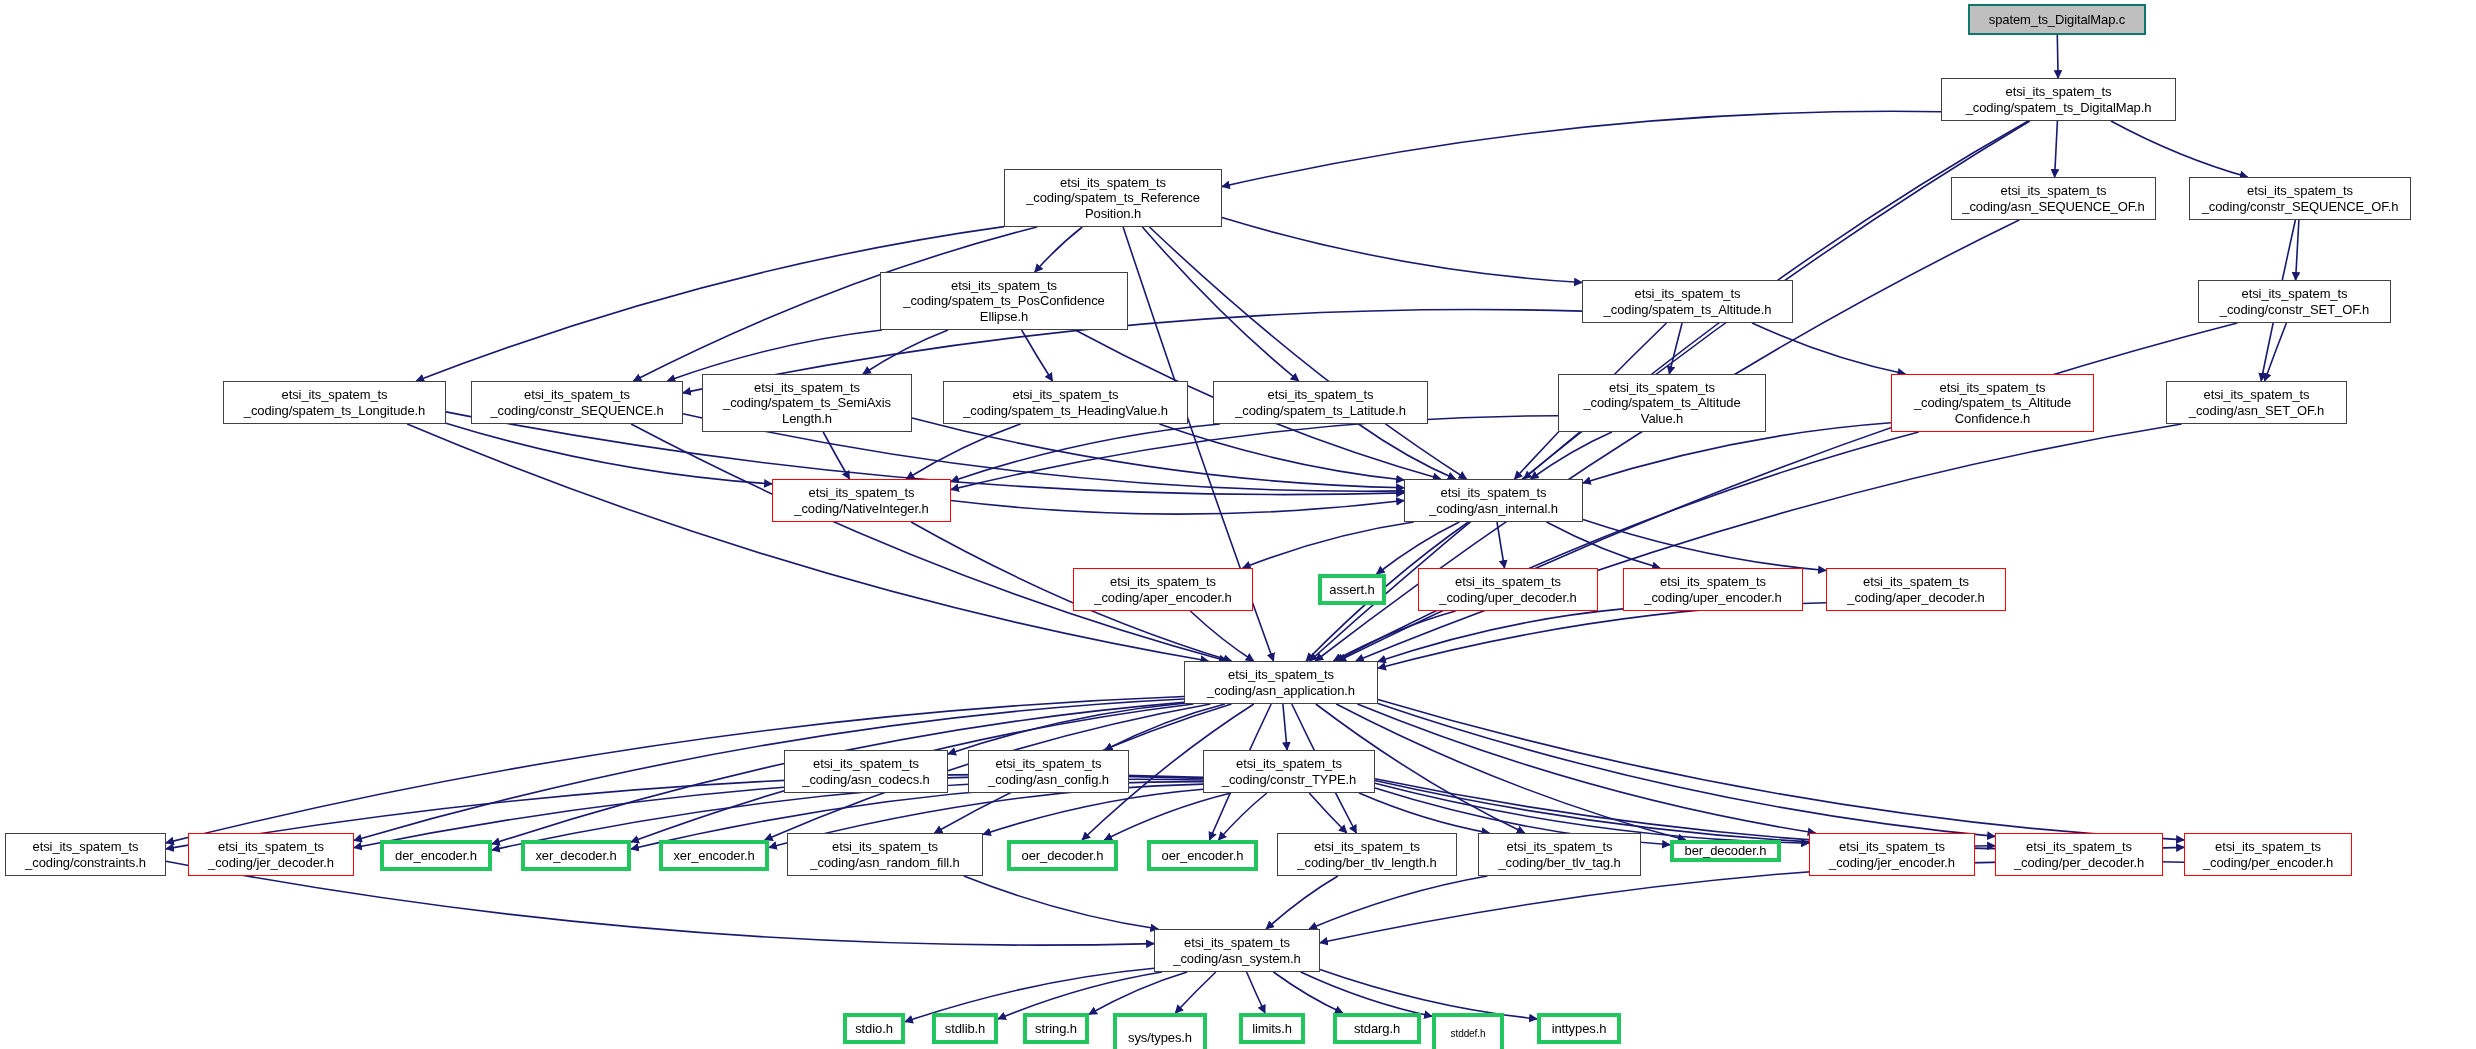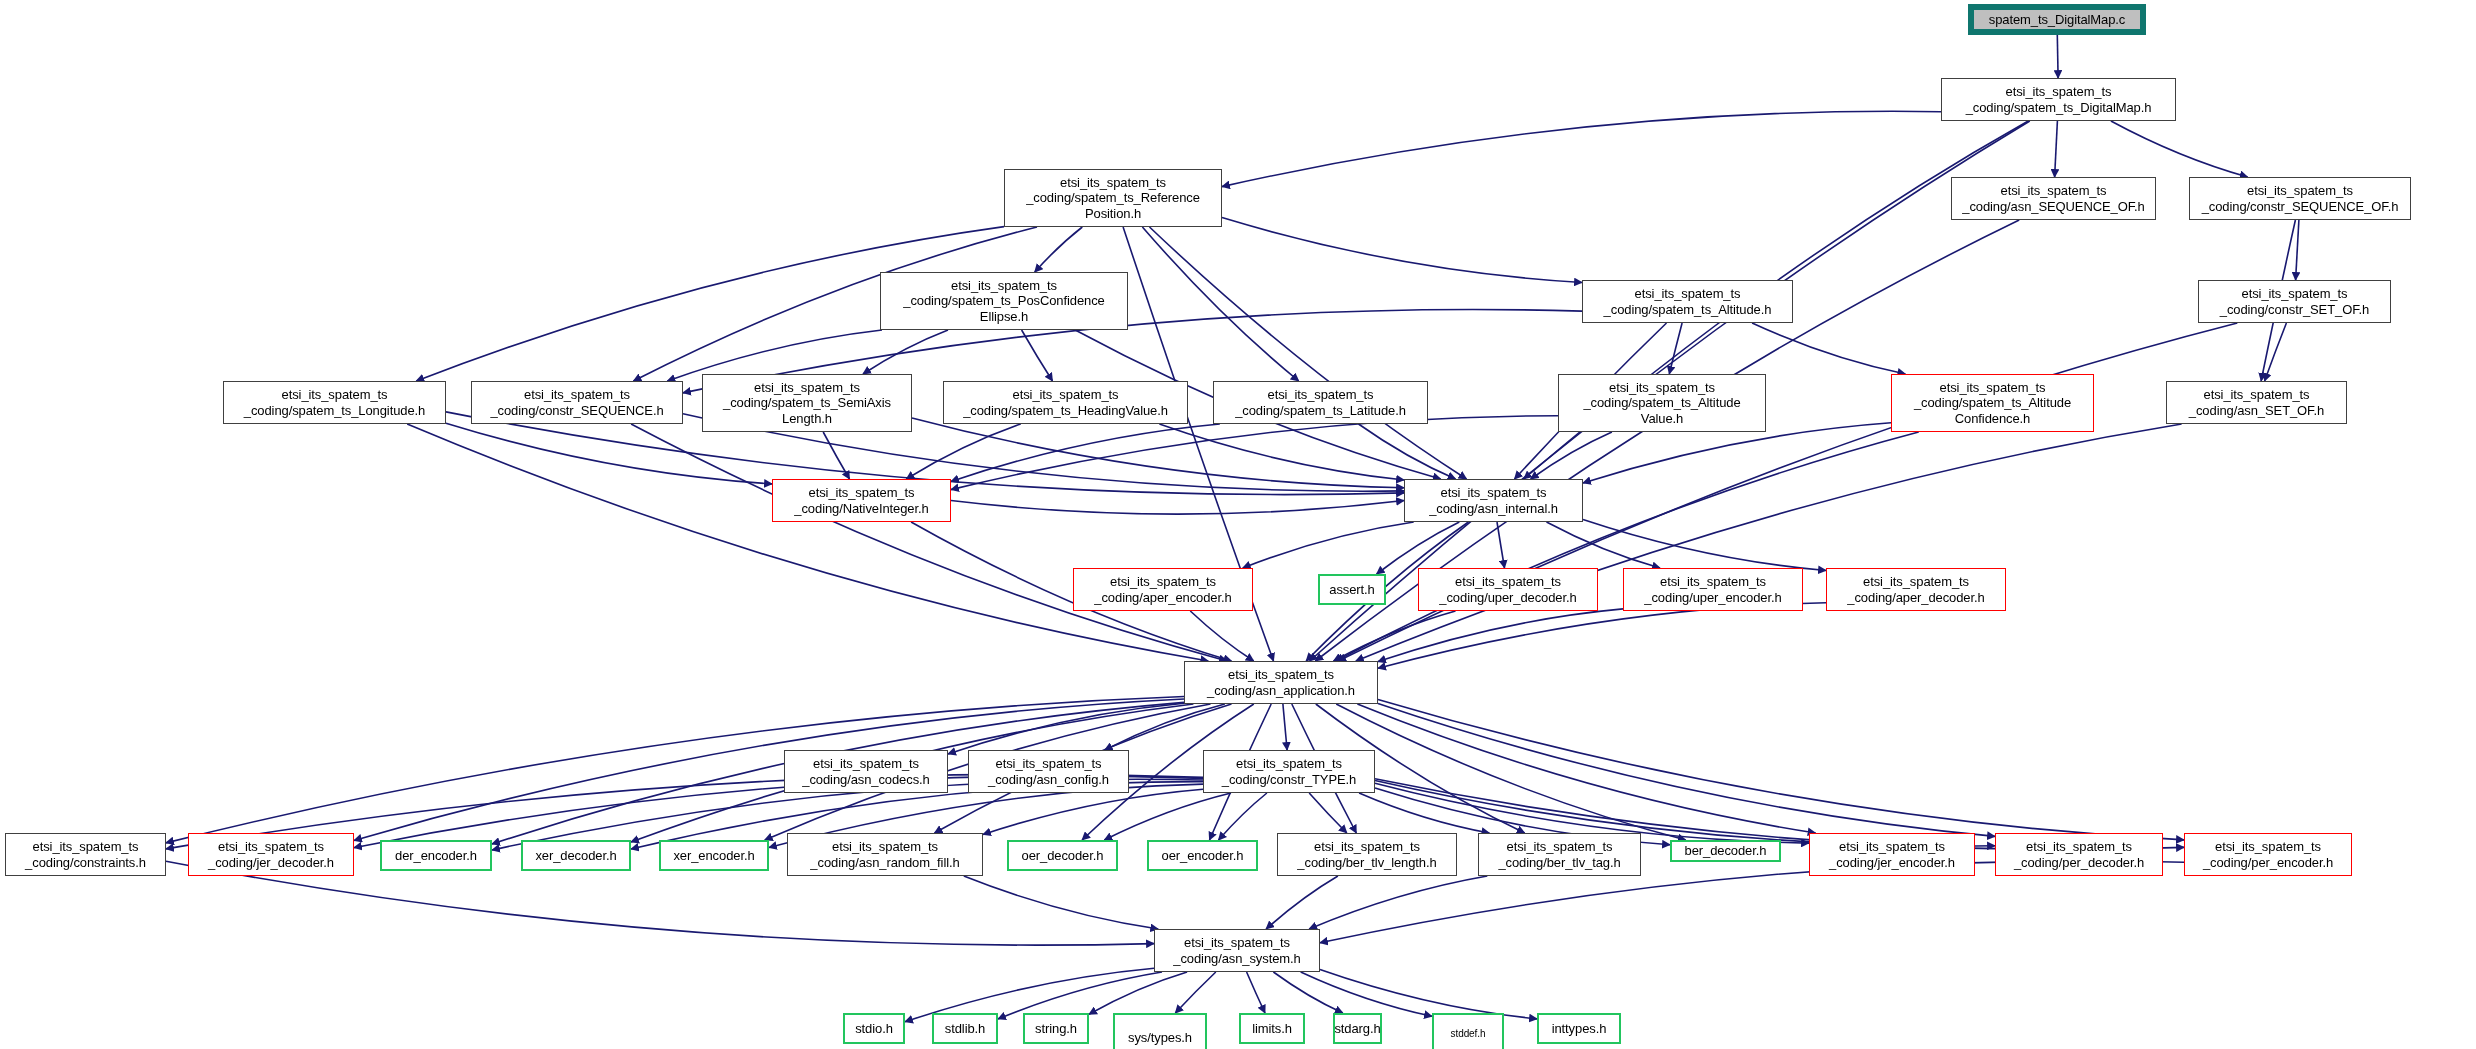"spatem_ts_DigitalMap.c" .node.root { border: 6px solid #0f766e -> 2px solid #0f766e }
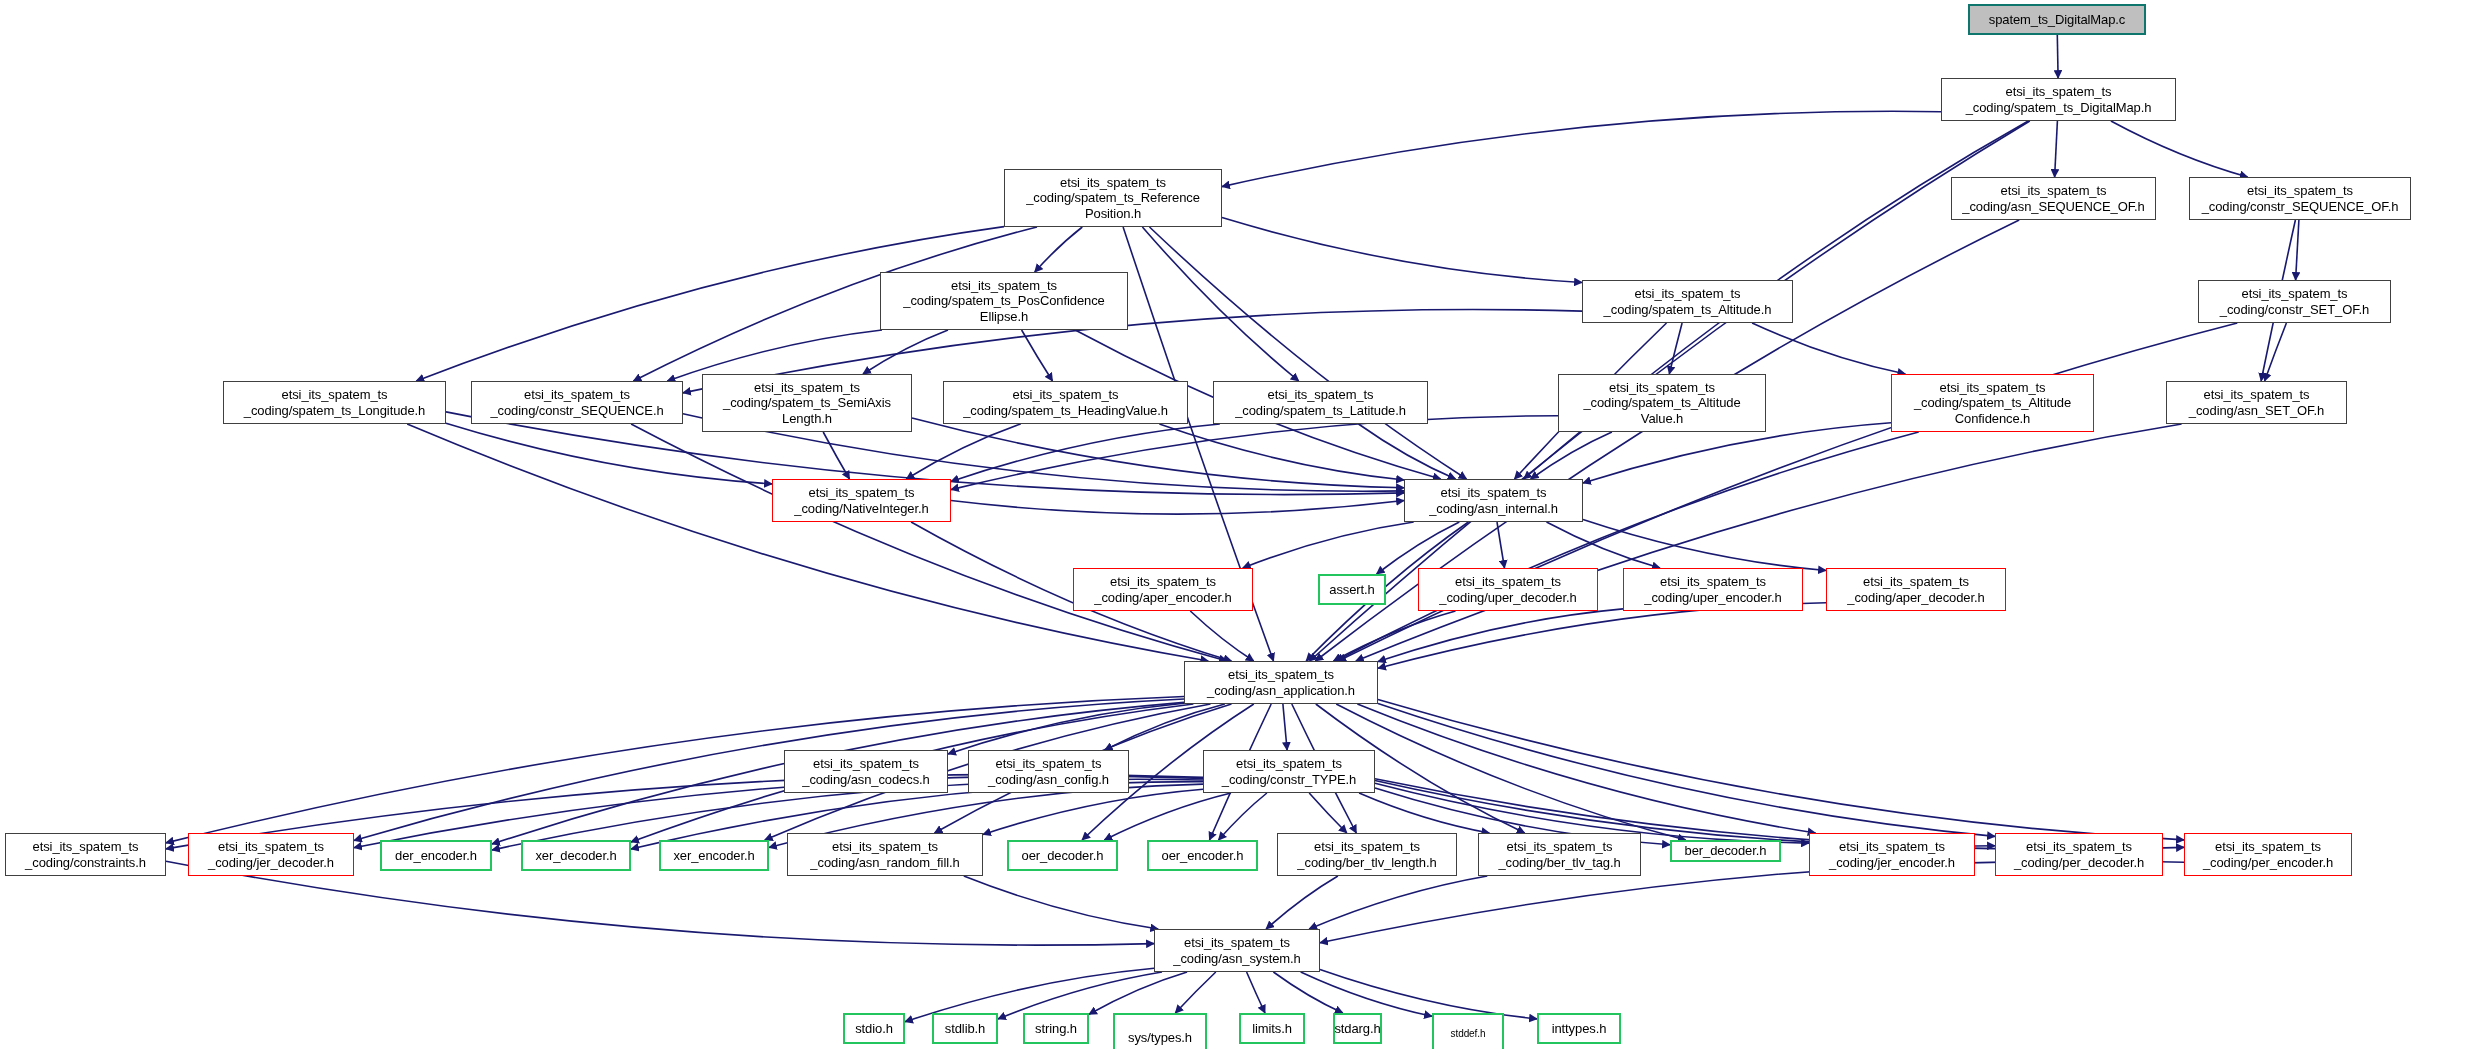"assert.h" .node.sys { border: 2px solid #22c55e -> 4px solid #22c55e }
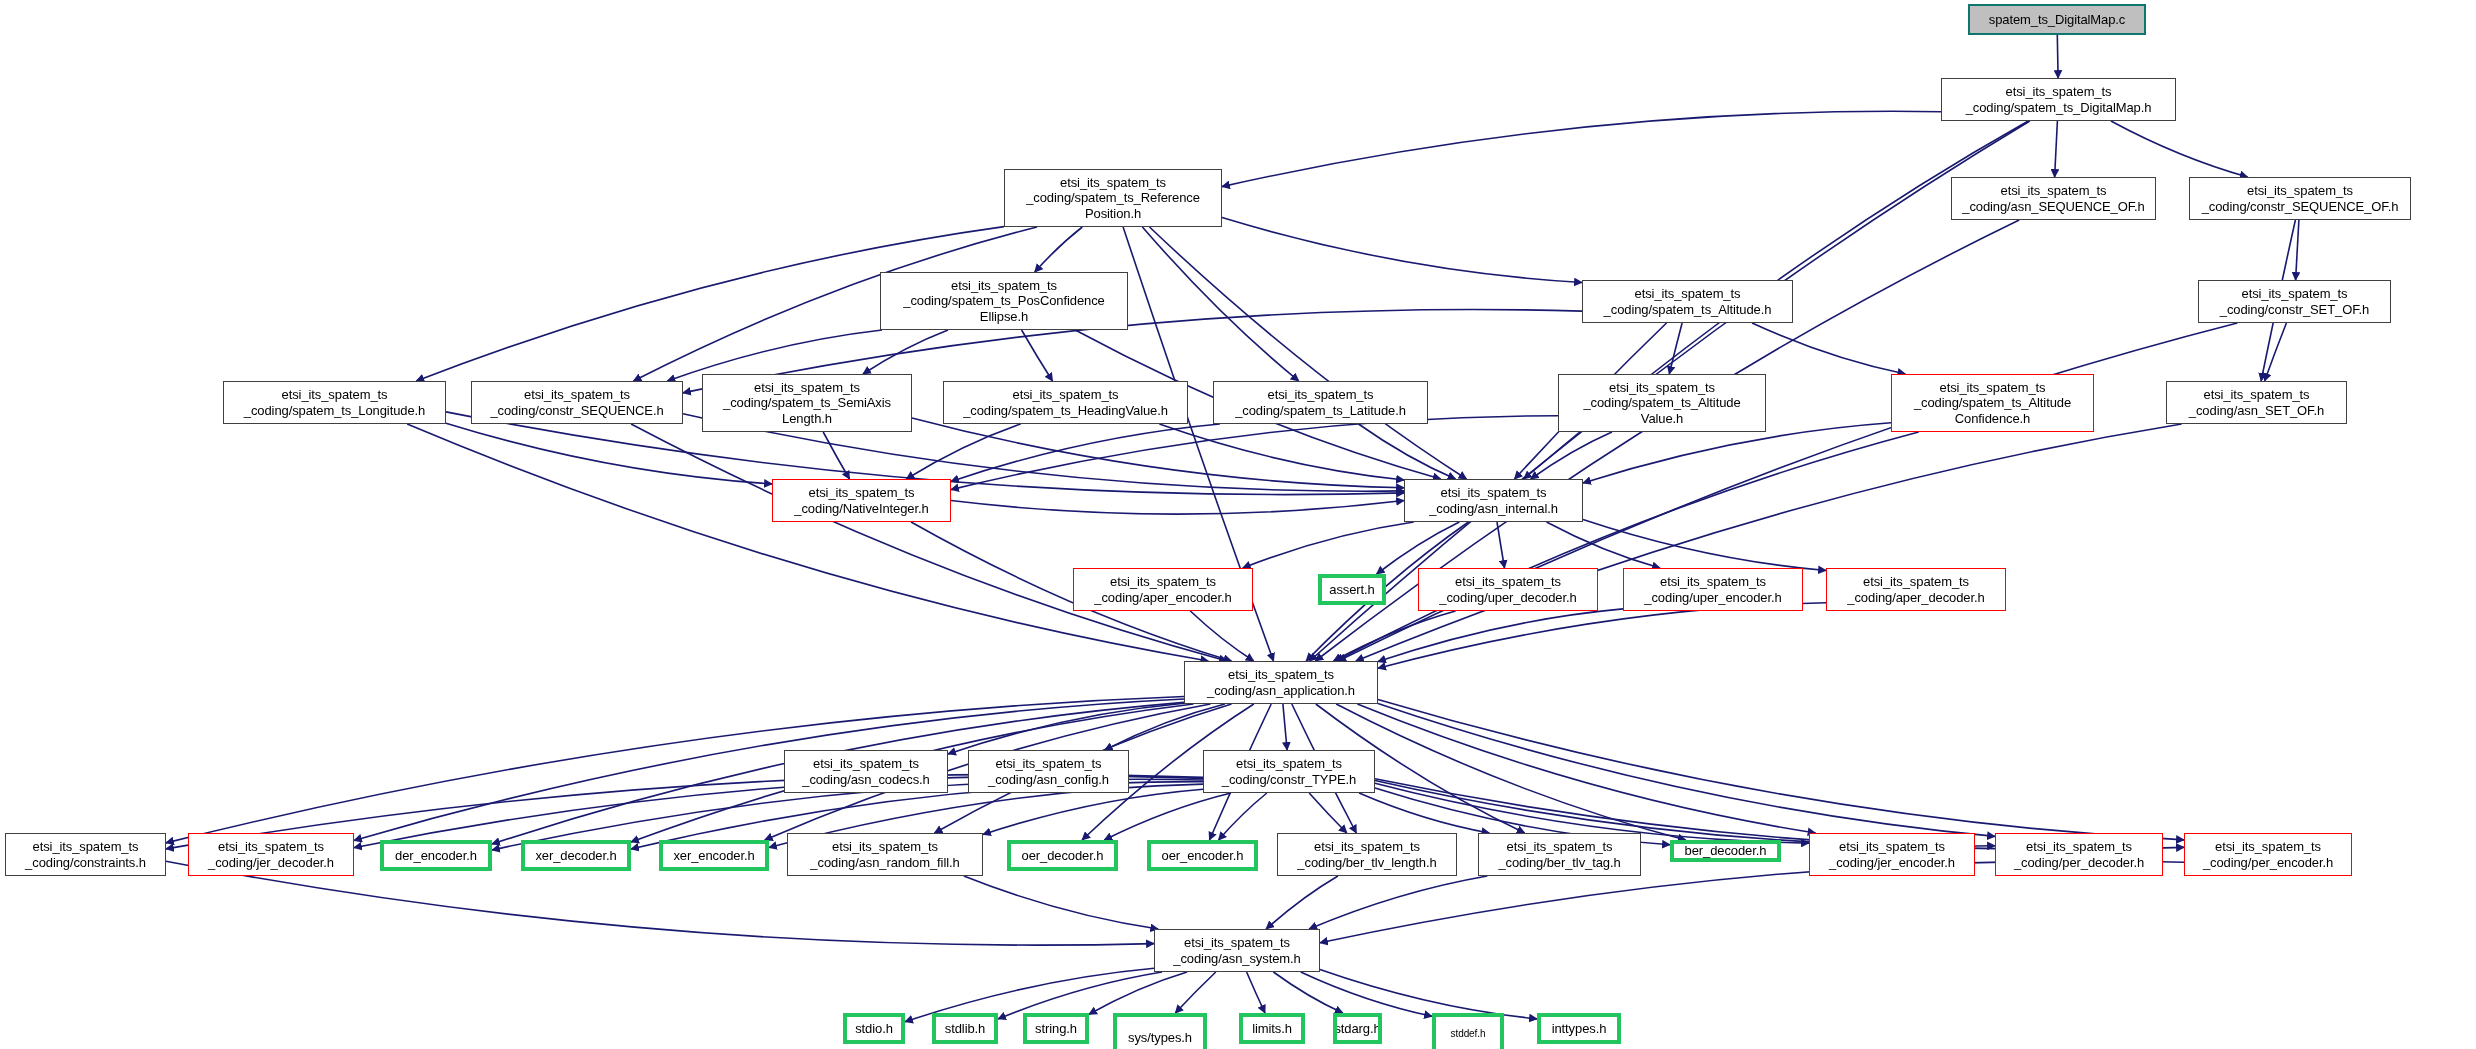"stdarg.h" div.node { width: 49px -> 88px }
